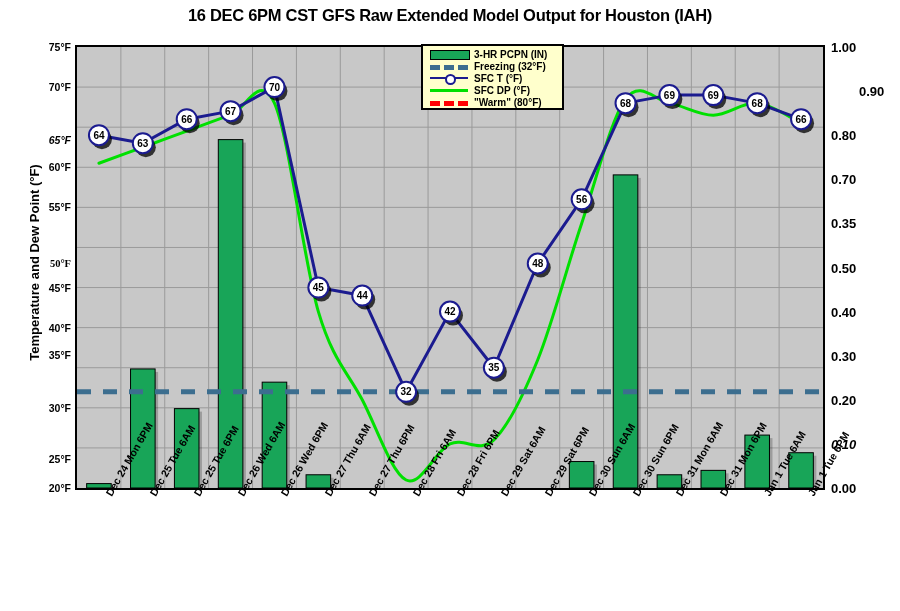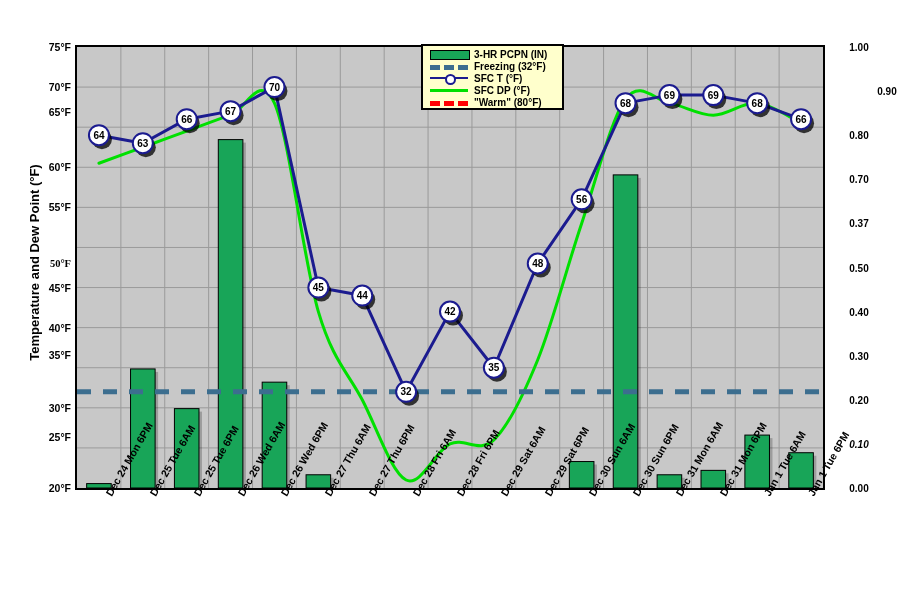"16 DEC 6PM CST GFS" div { html: none -> <div>16 DEC 6PM CST GFS Raw Extended Model Output for Houston (IAH)</div> }
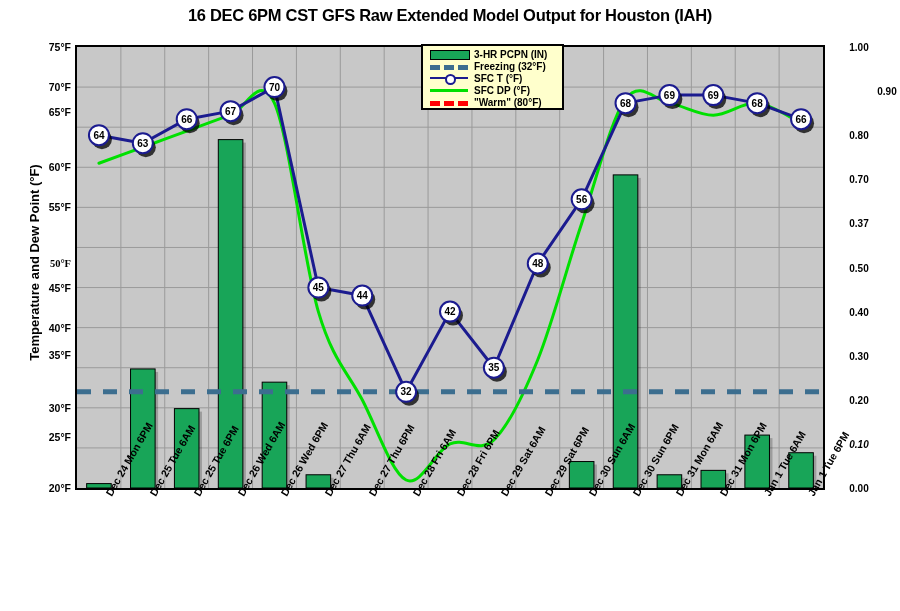"1.00" .ytick-r { font-size: 10px -> 13px; left: 8px -> 0; text-align: center -> left }
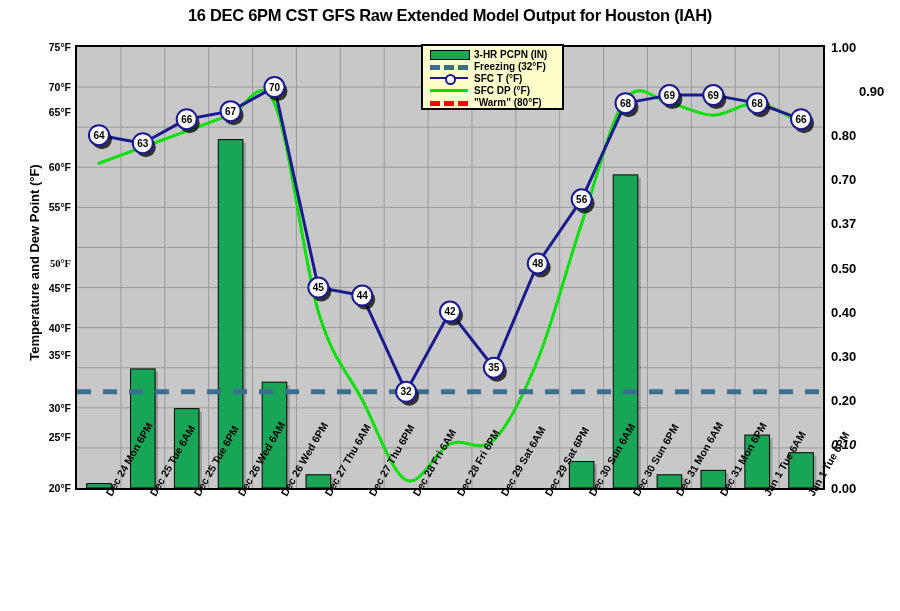"65°F" div.ytick-l { font-style: none -> italic; top: 67px -> 95px }
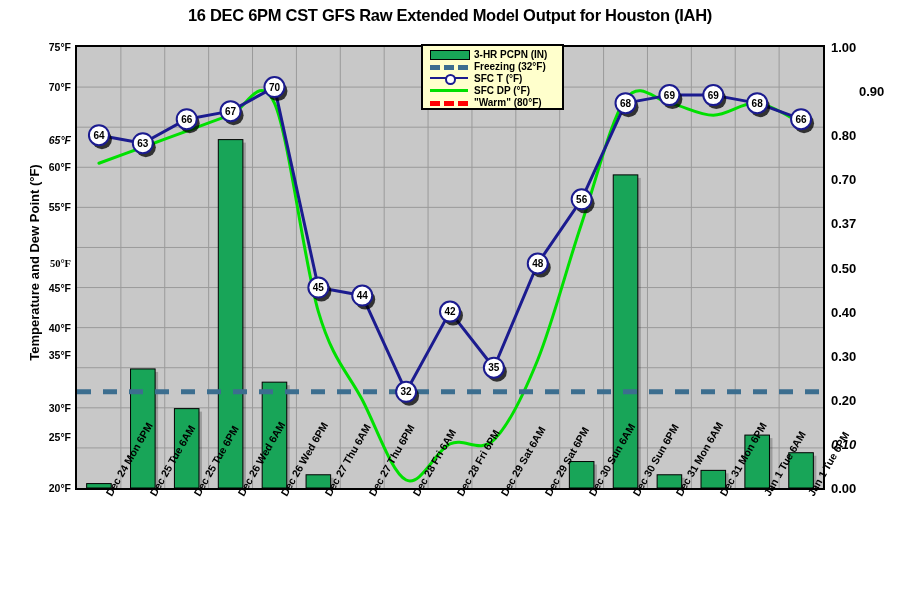"0.37" div.ytick-r { text: 0.37 -> 0.35 }
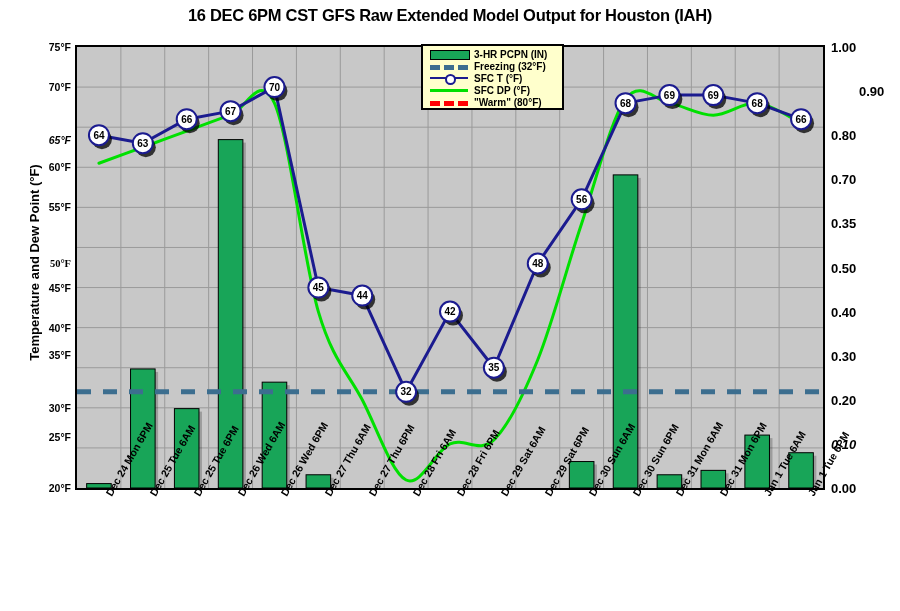"25°F" div.ytick-l { top: 392px -> 414px }
